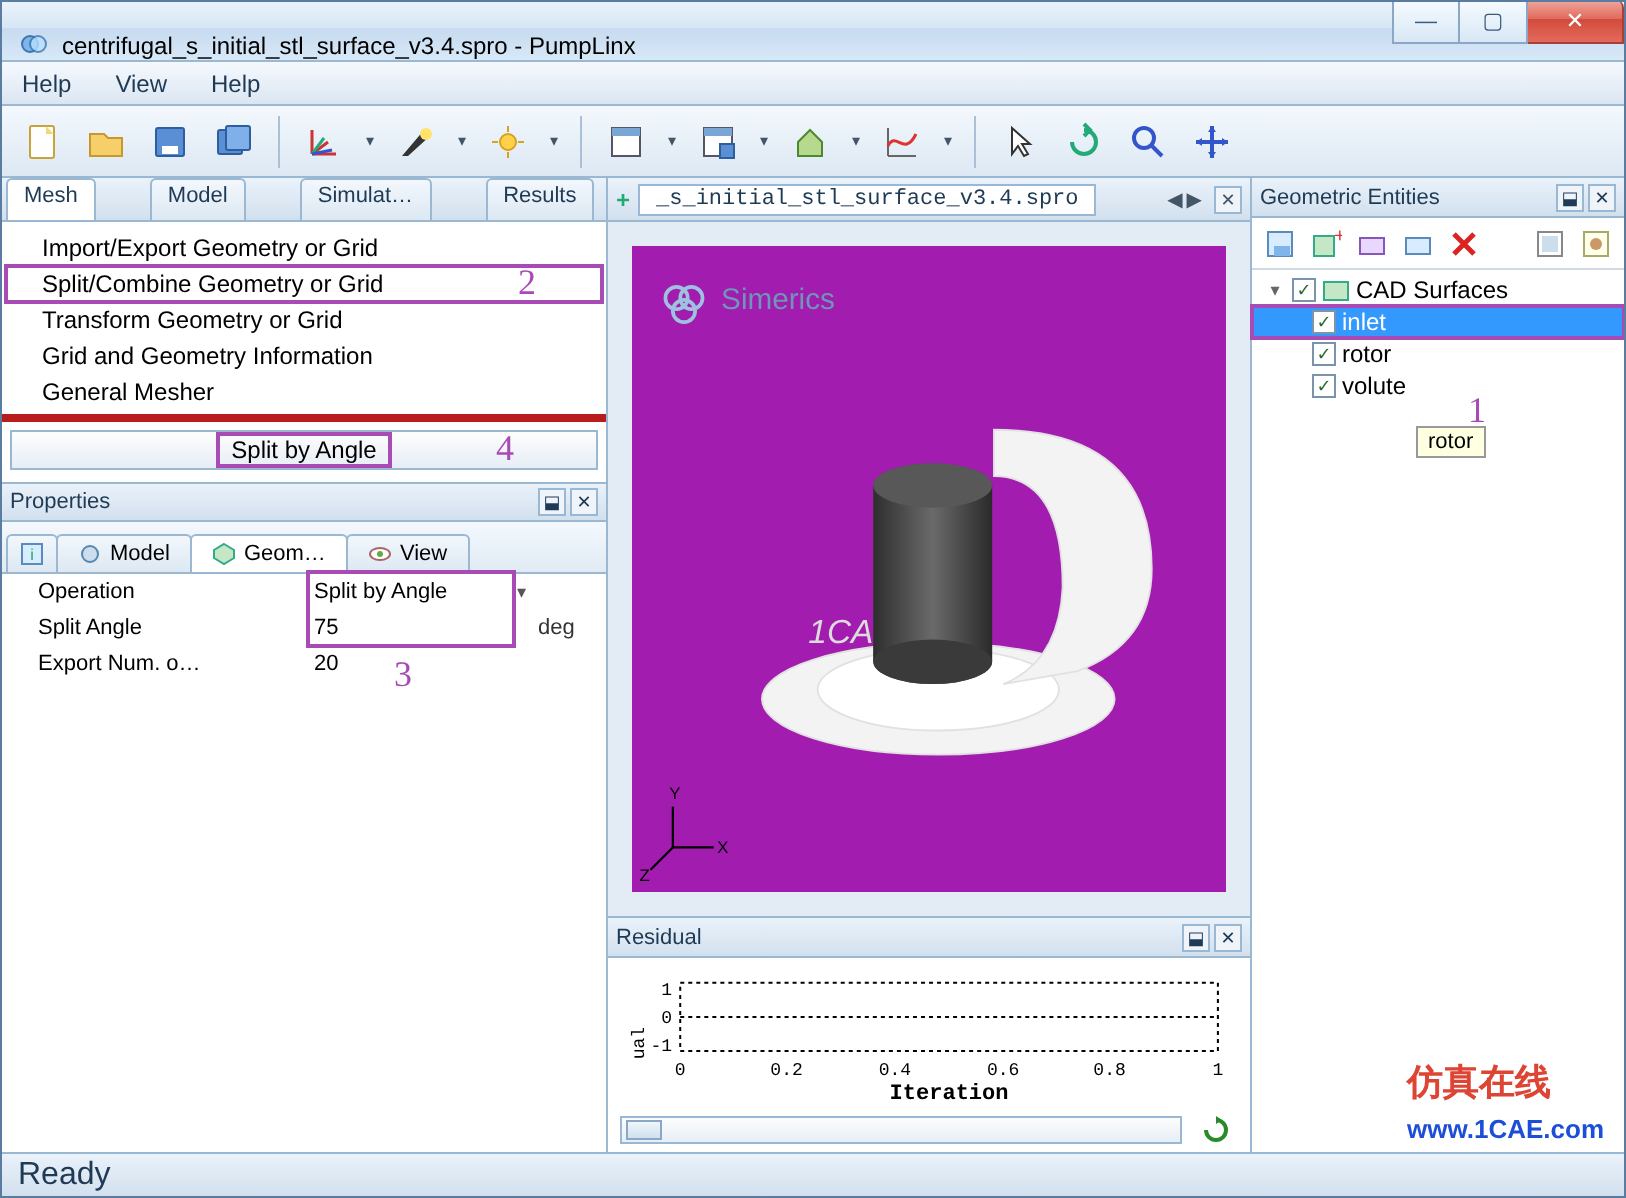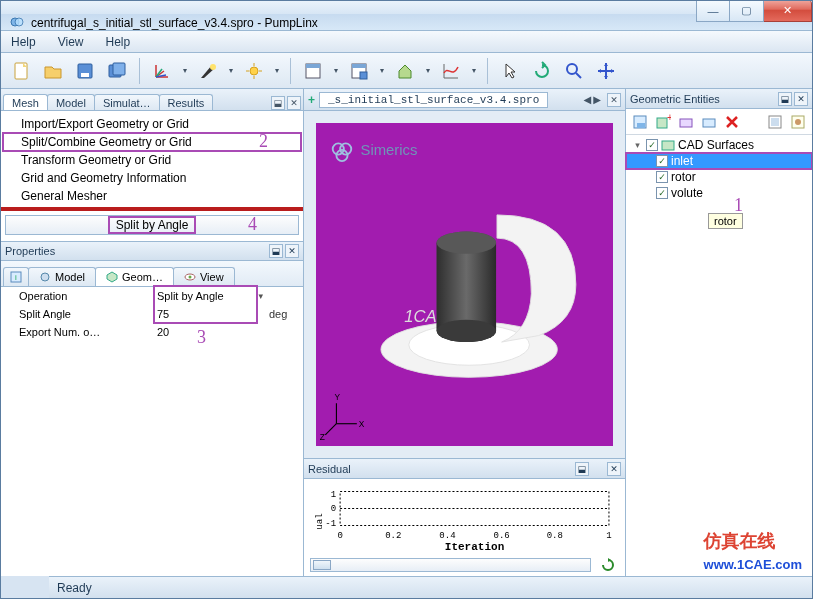"Mesh" .tabrow { align-items: flex-end -> none; gap: none -> 28px }
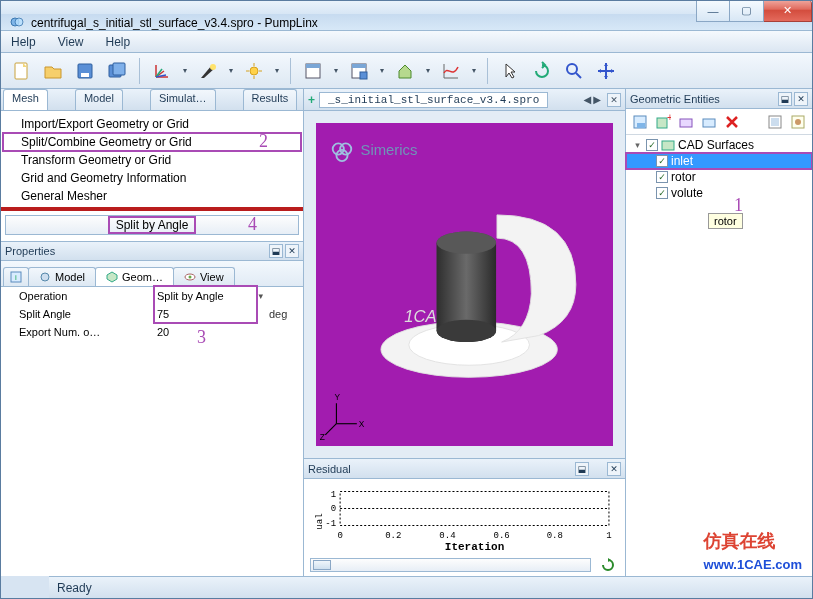"Residual" div.panel-header { gap: 16px -> none }
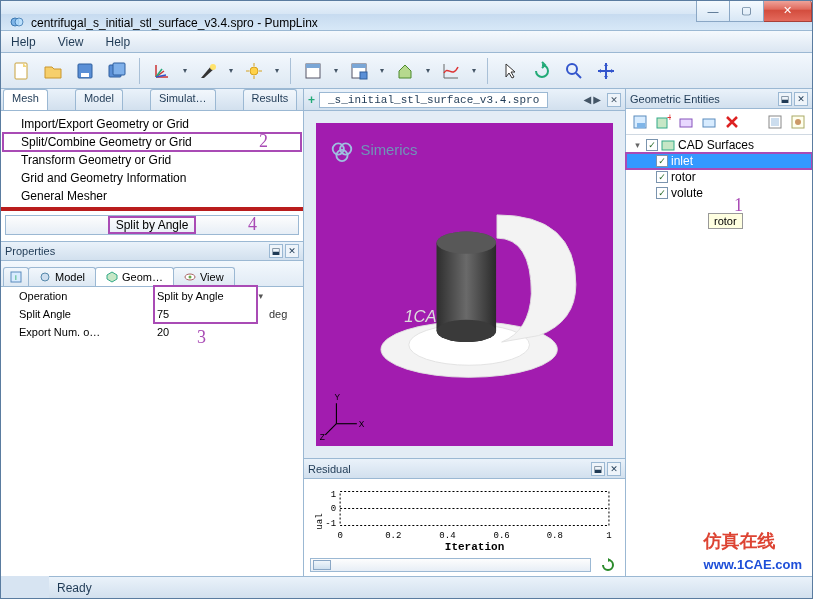"Ready" .statusbar { font-size: 12px -> 16px; margin-left: 48px -> none }
